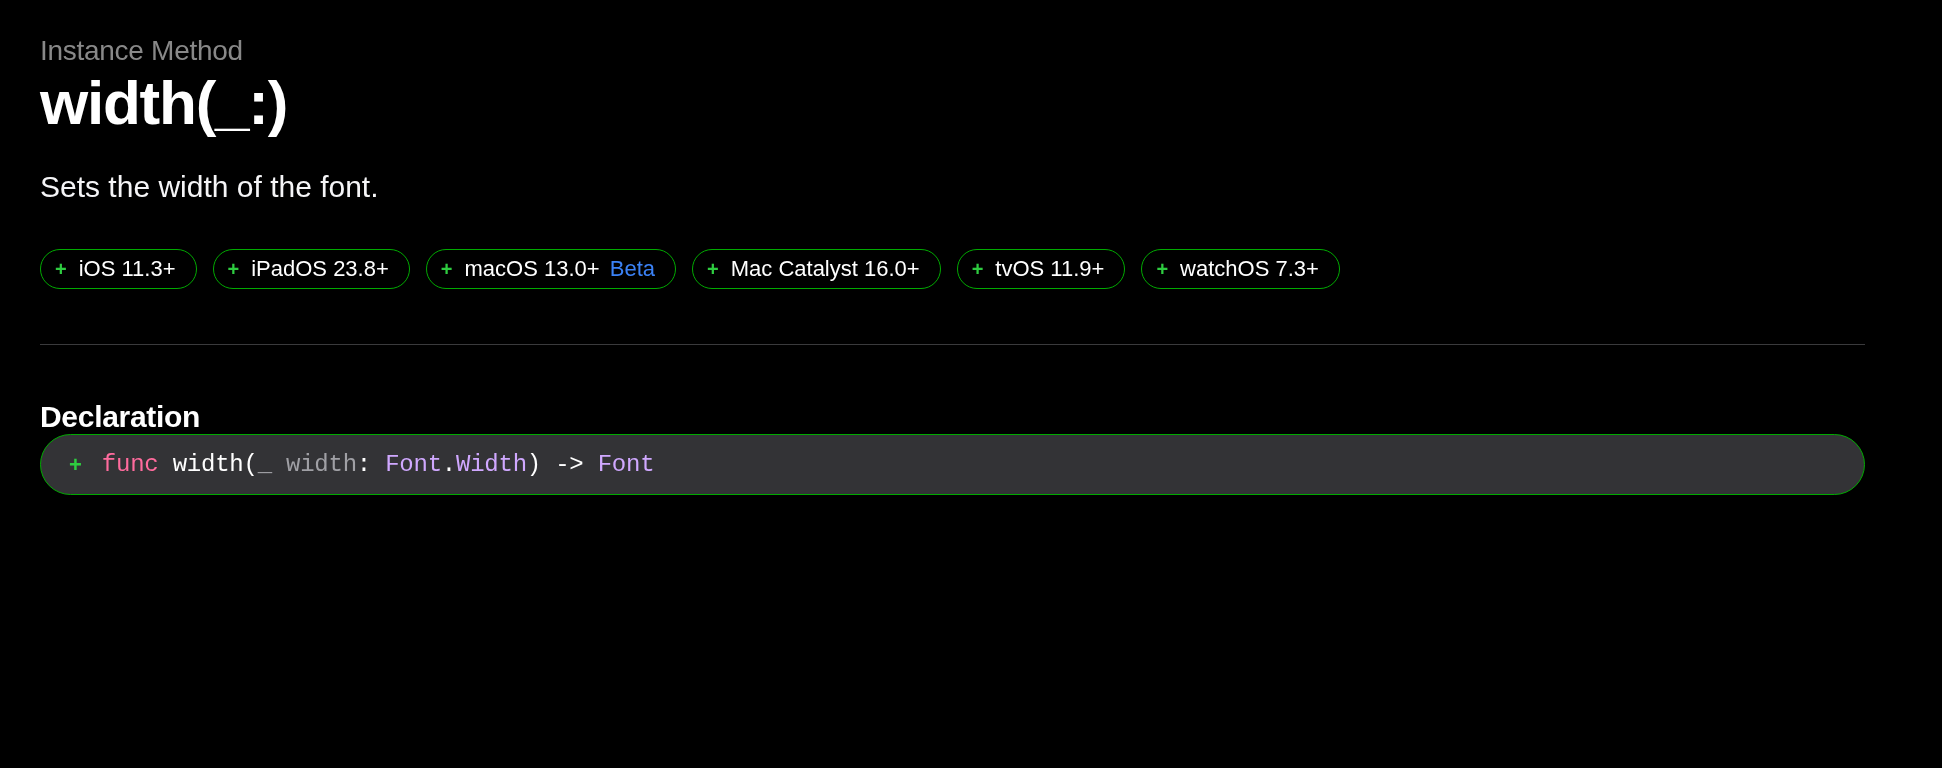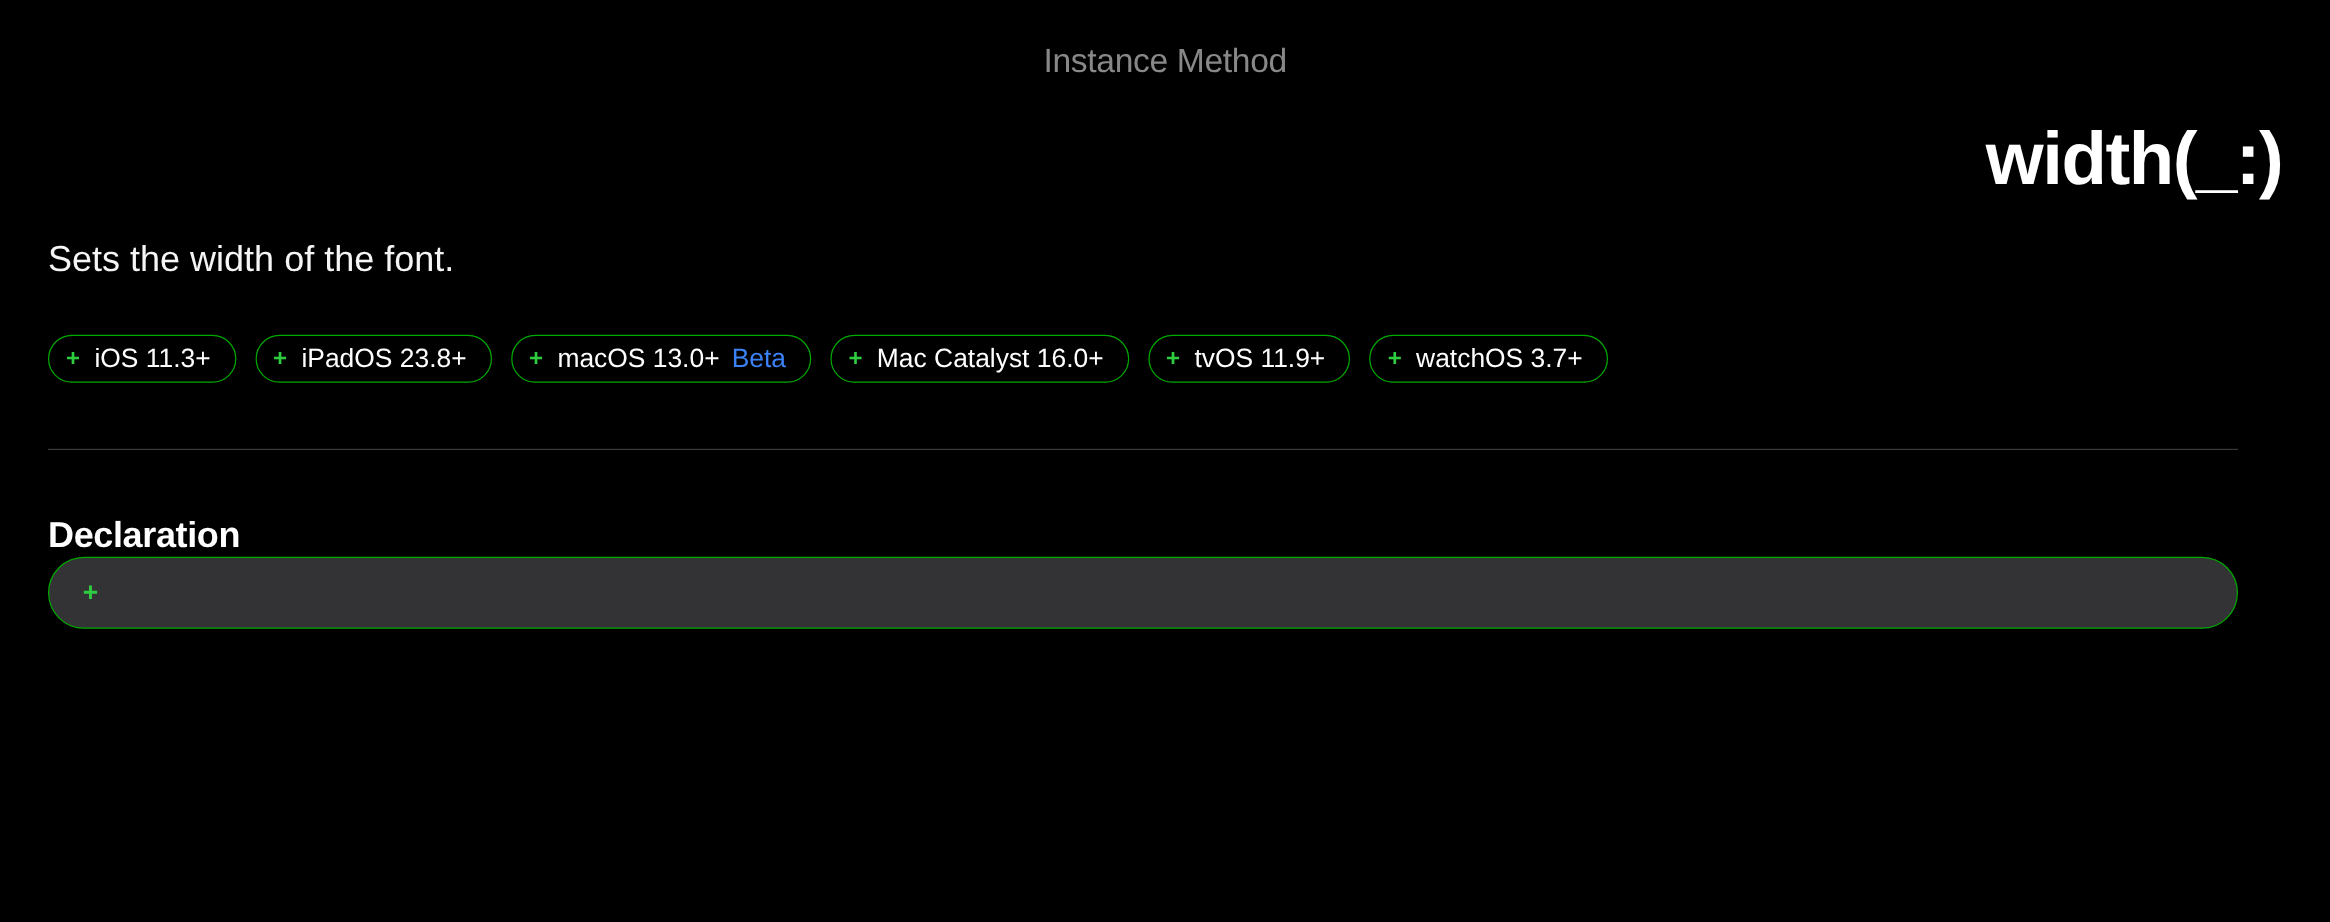"Instance Method" .eyebrow { margin-bottom: 30px -> none; text-align: center -> none }
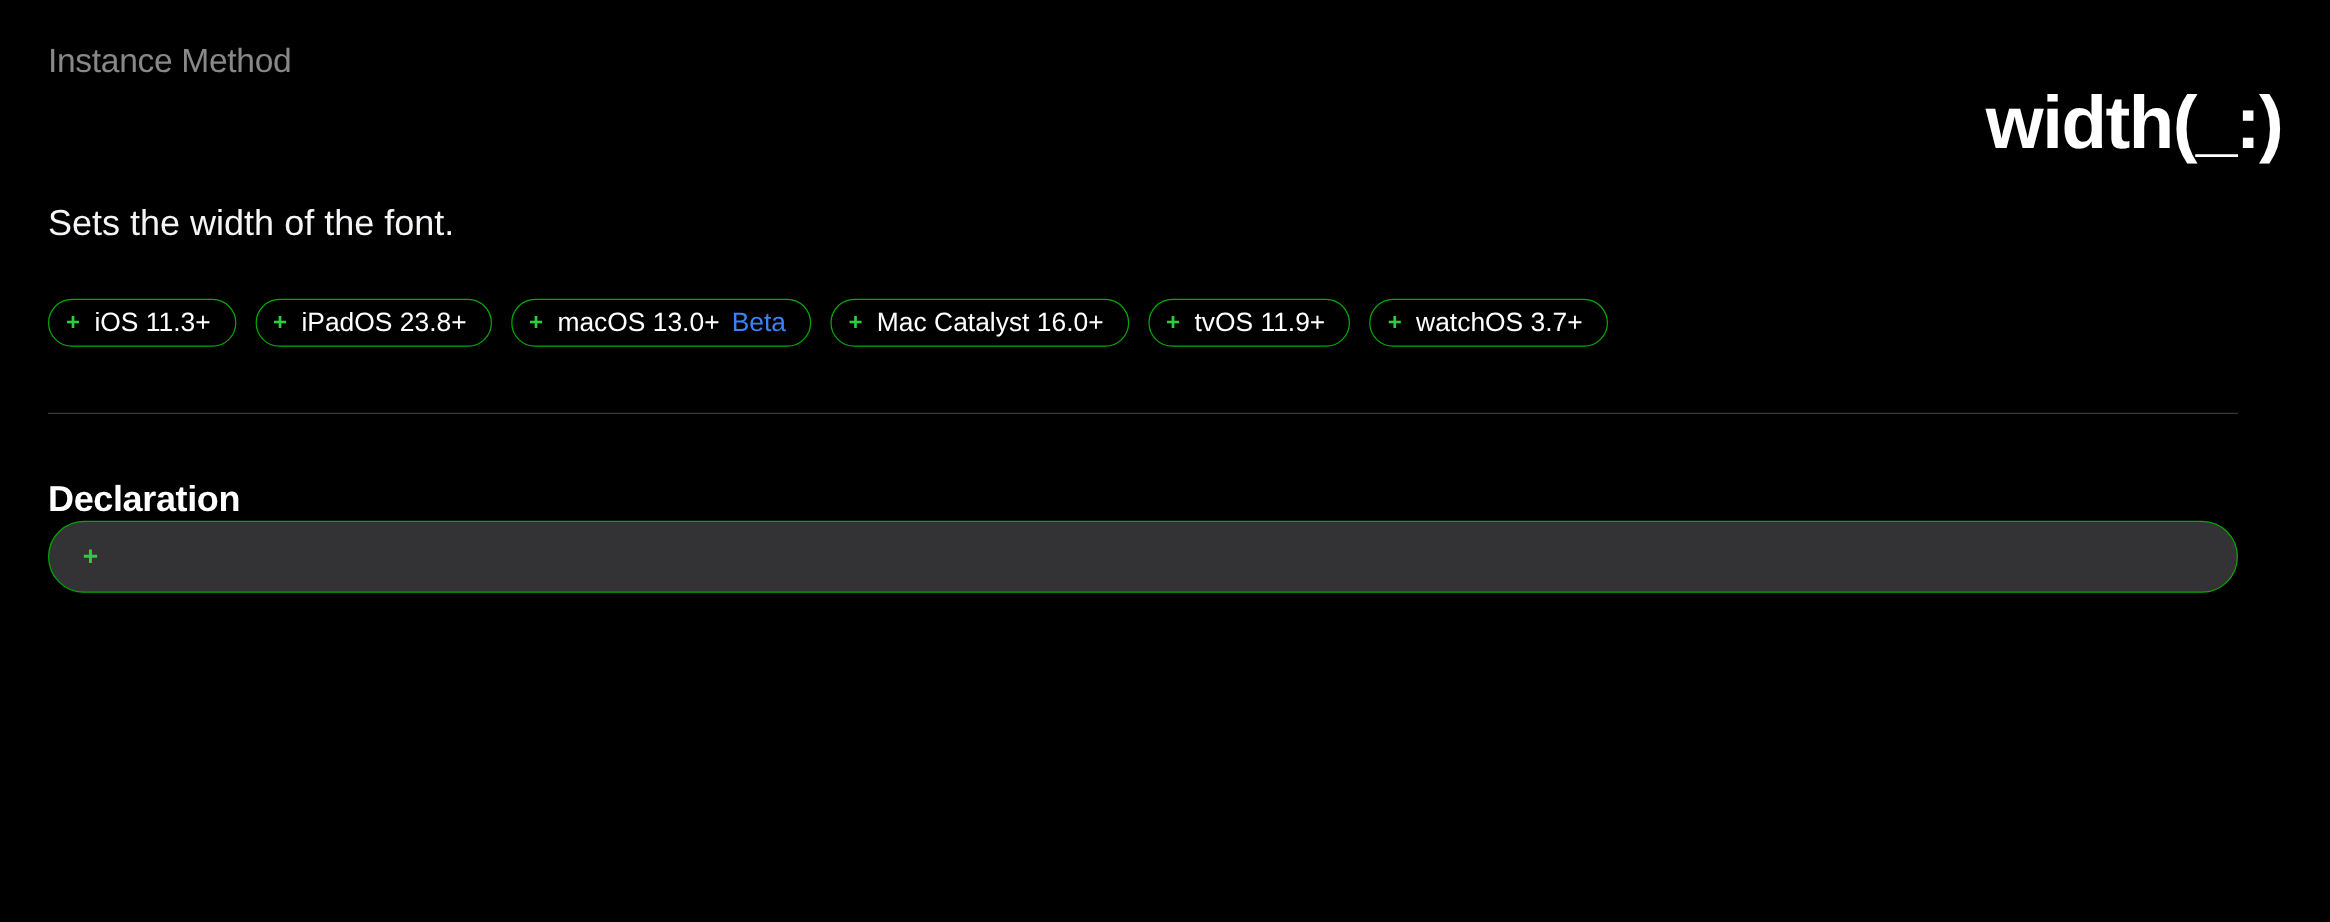"width(_:)" .page-title { text-align: right -> none }
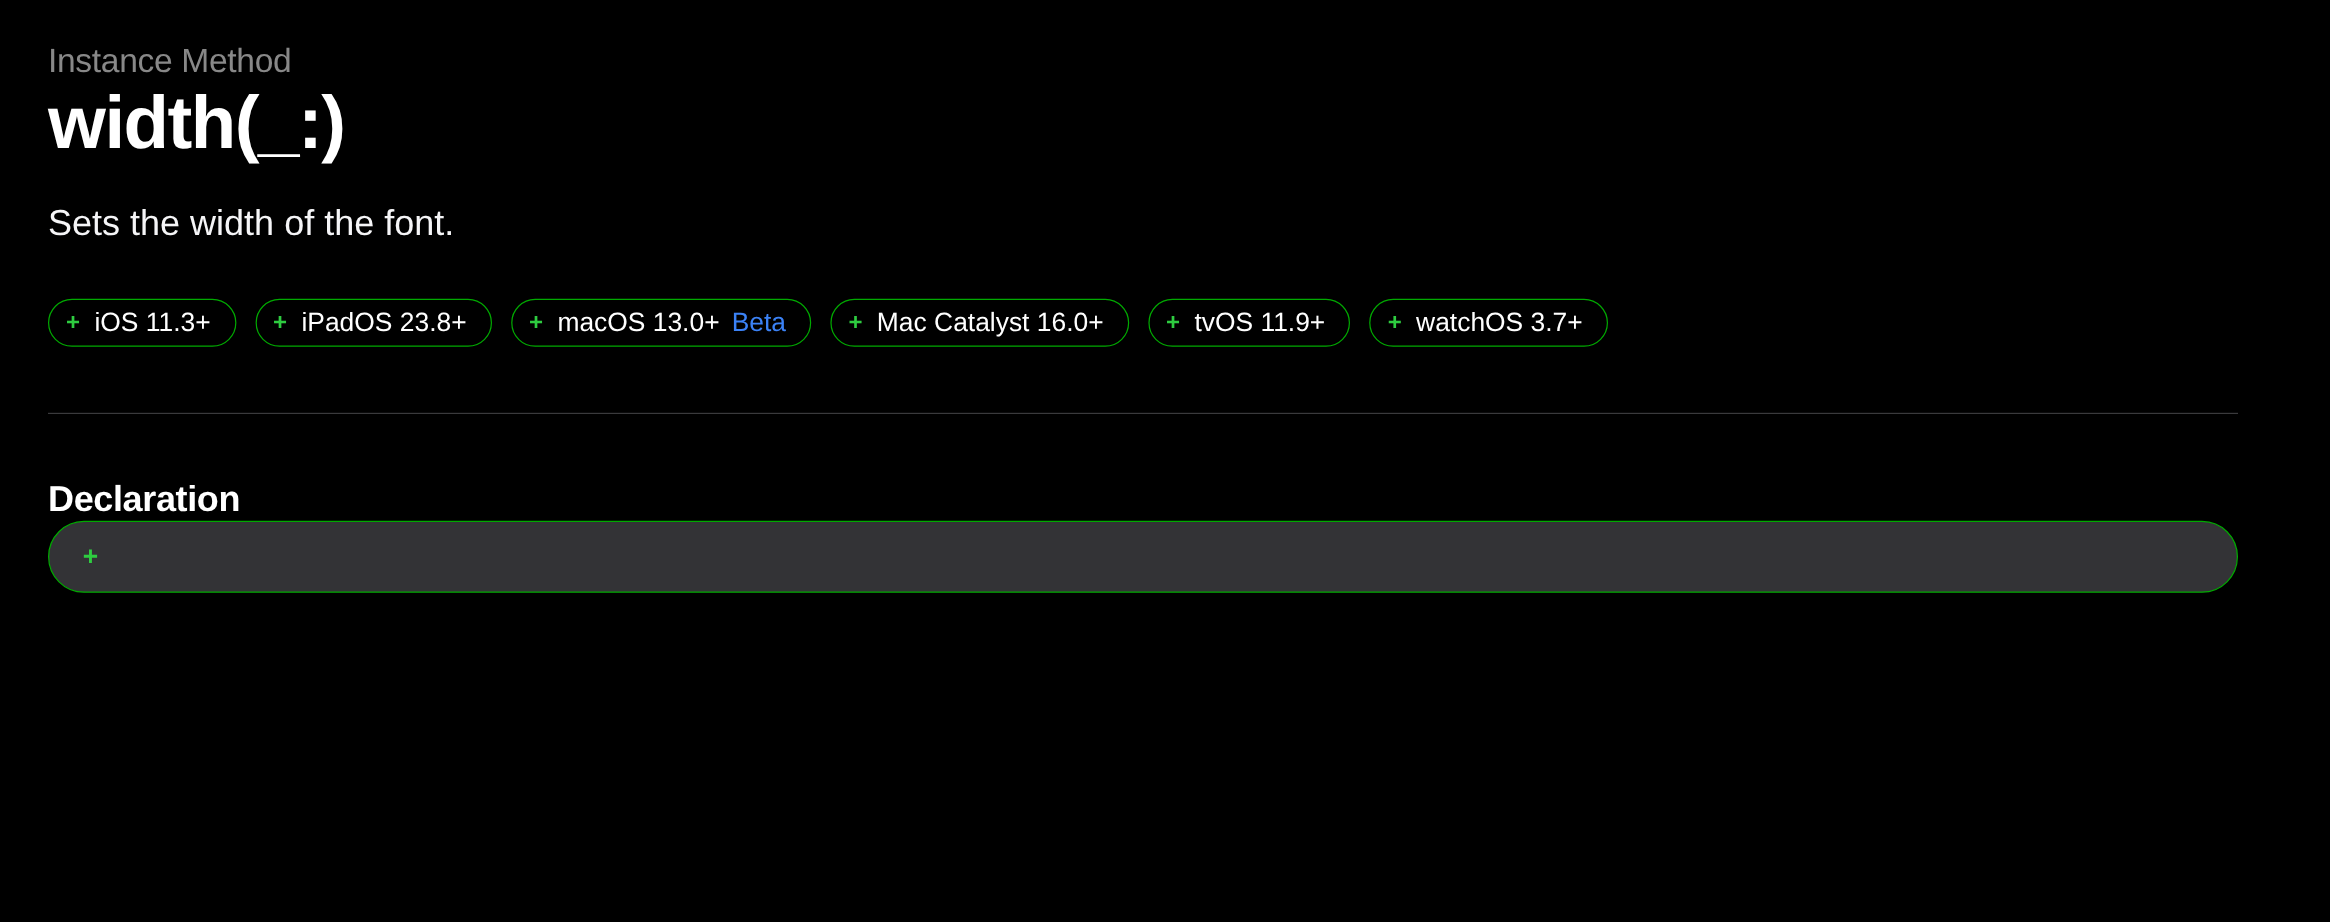"watchOS 3.7+" span { text: 3.7+ -> 7.3+ }
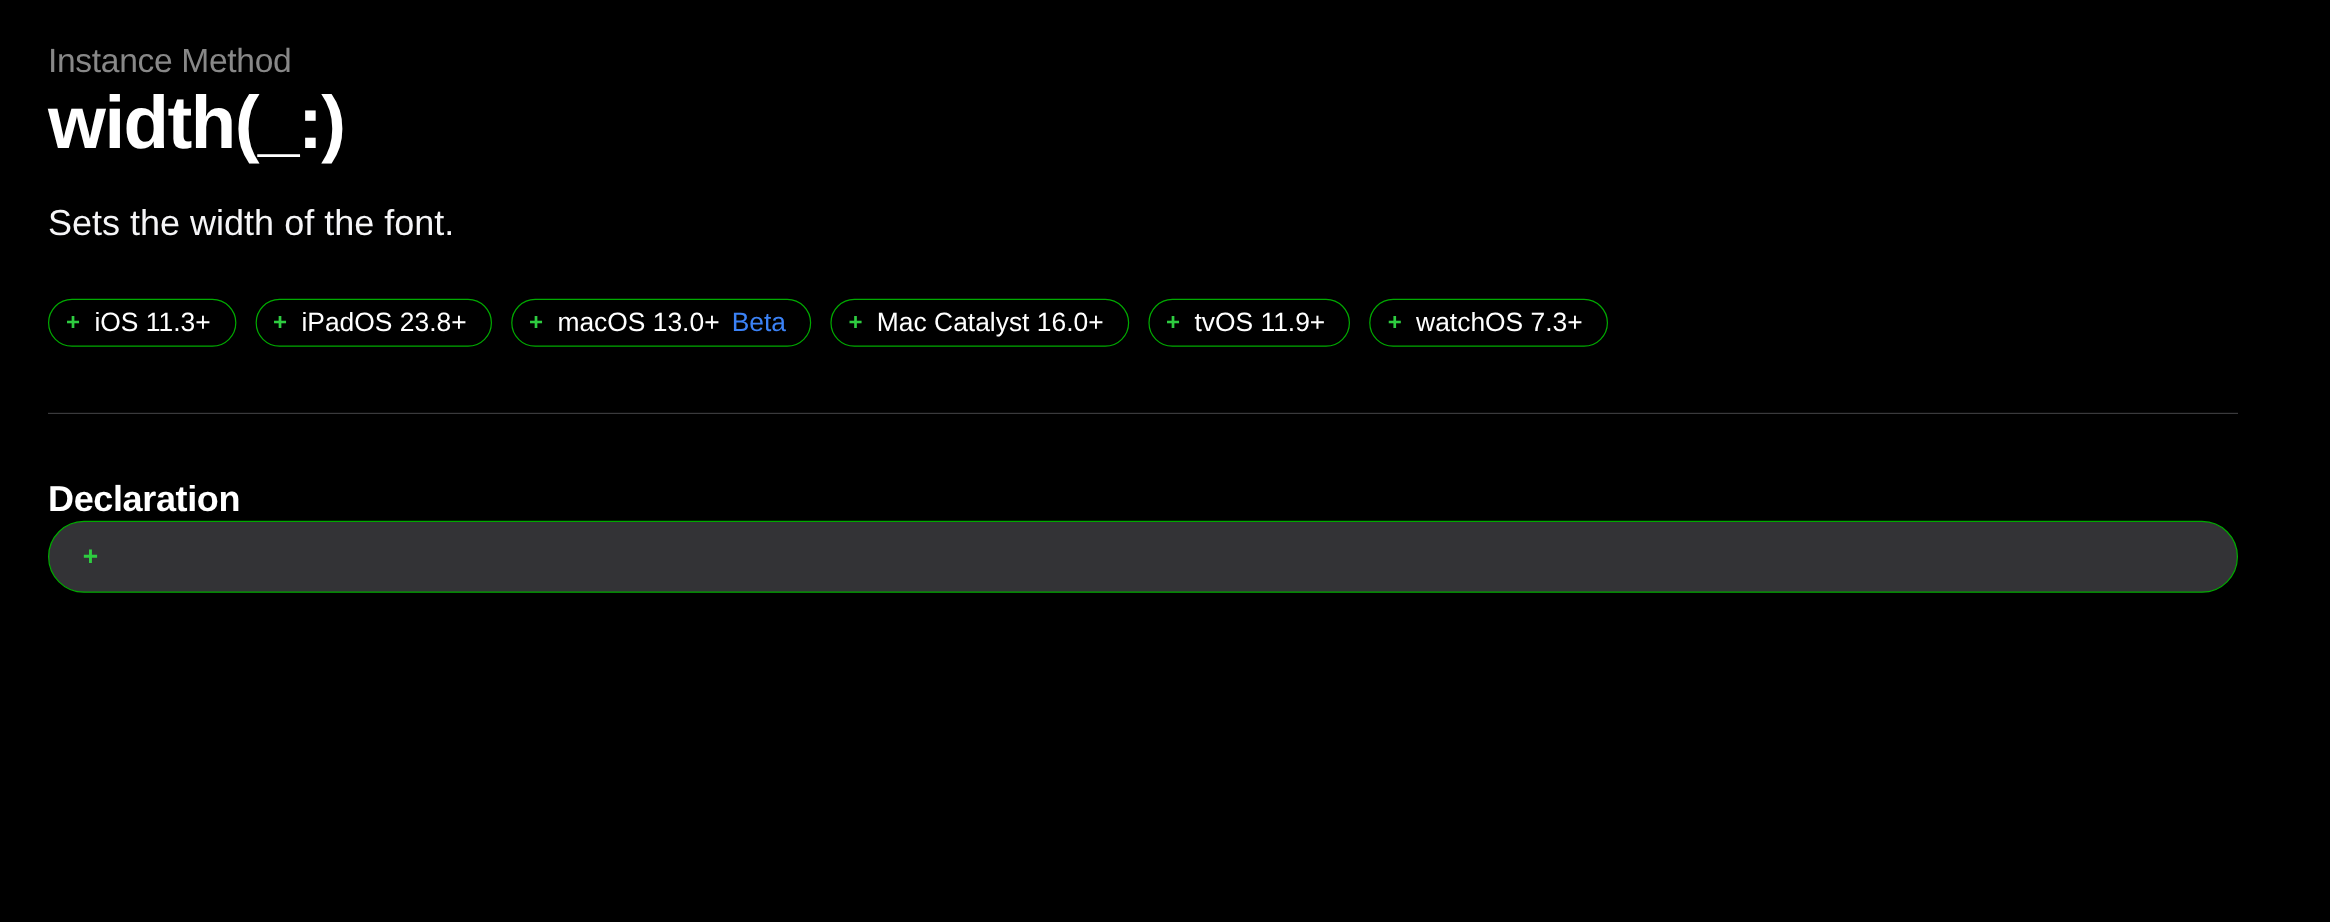"func width(_ width: Font.Width) ->" span.code-text { html: none -> <span> <span>func</span> <span>width</span><span>(</span><span>_</span> <span>width</span><span>:</span> <span>Font</span><span>.</span><span>Width</span><span>)</span> <span>-&gt;</span> <span>Font</span> </span> }
